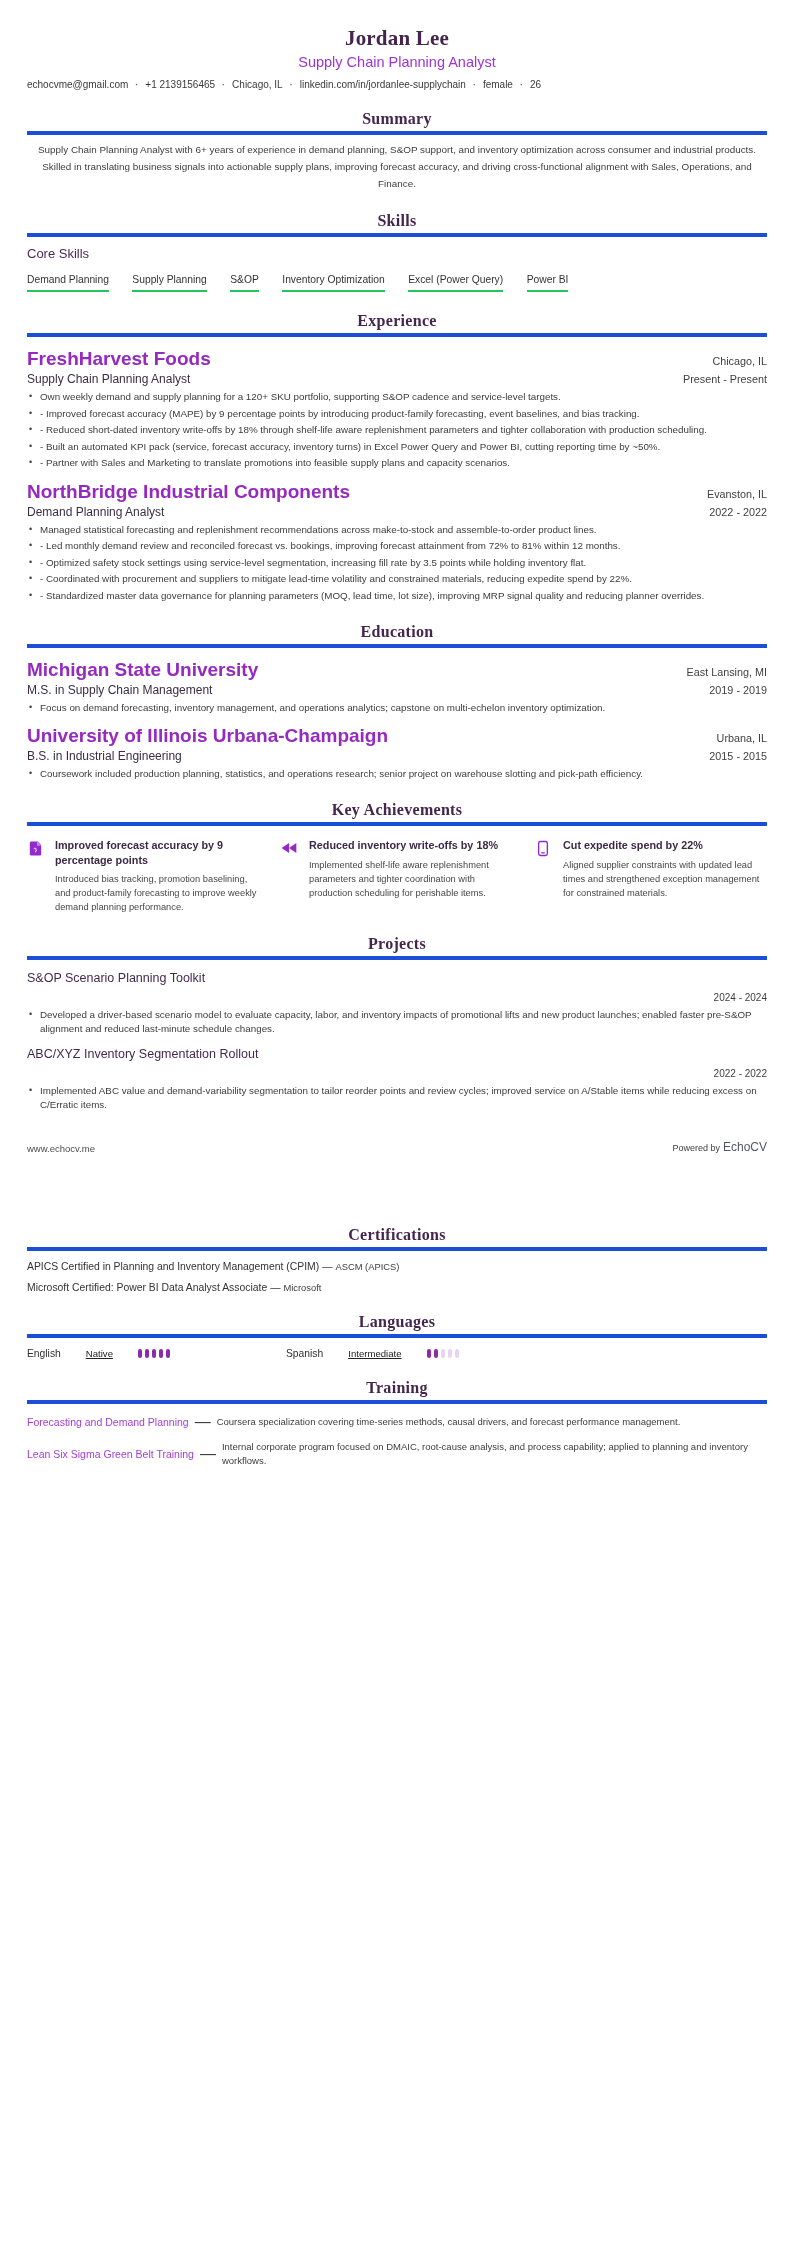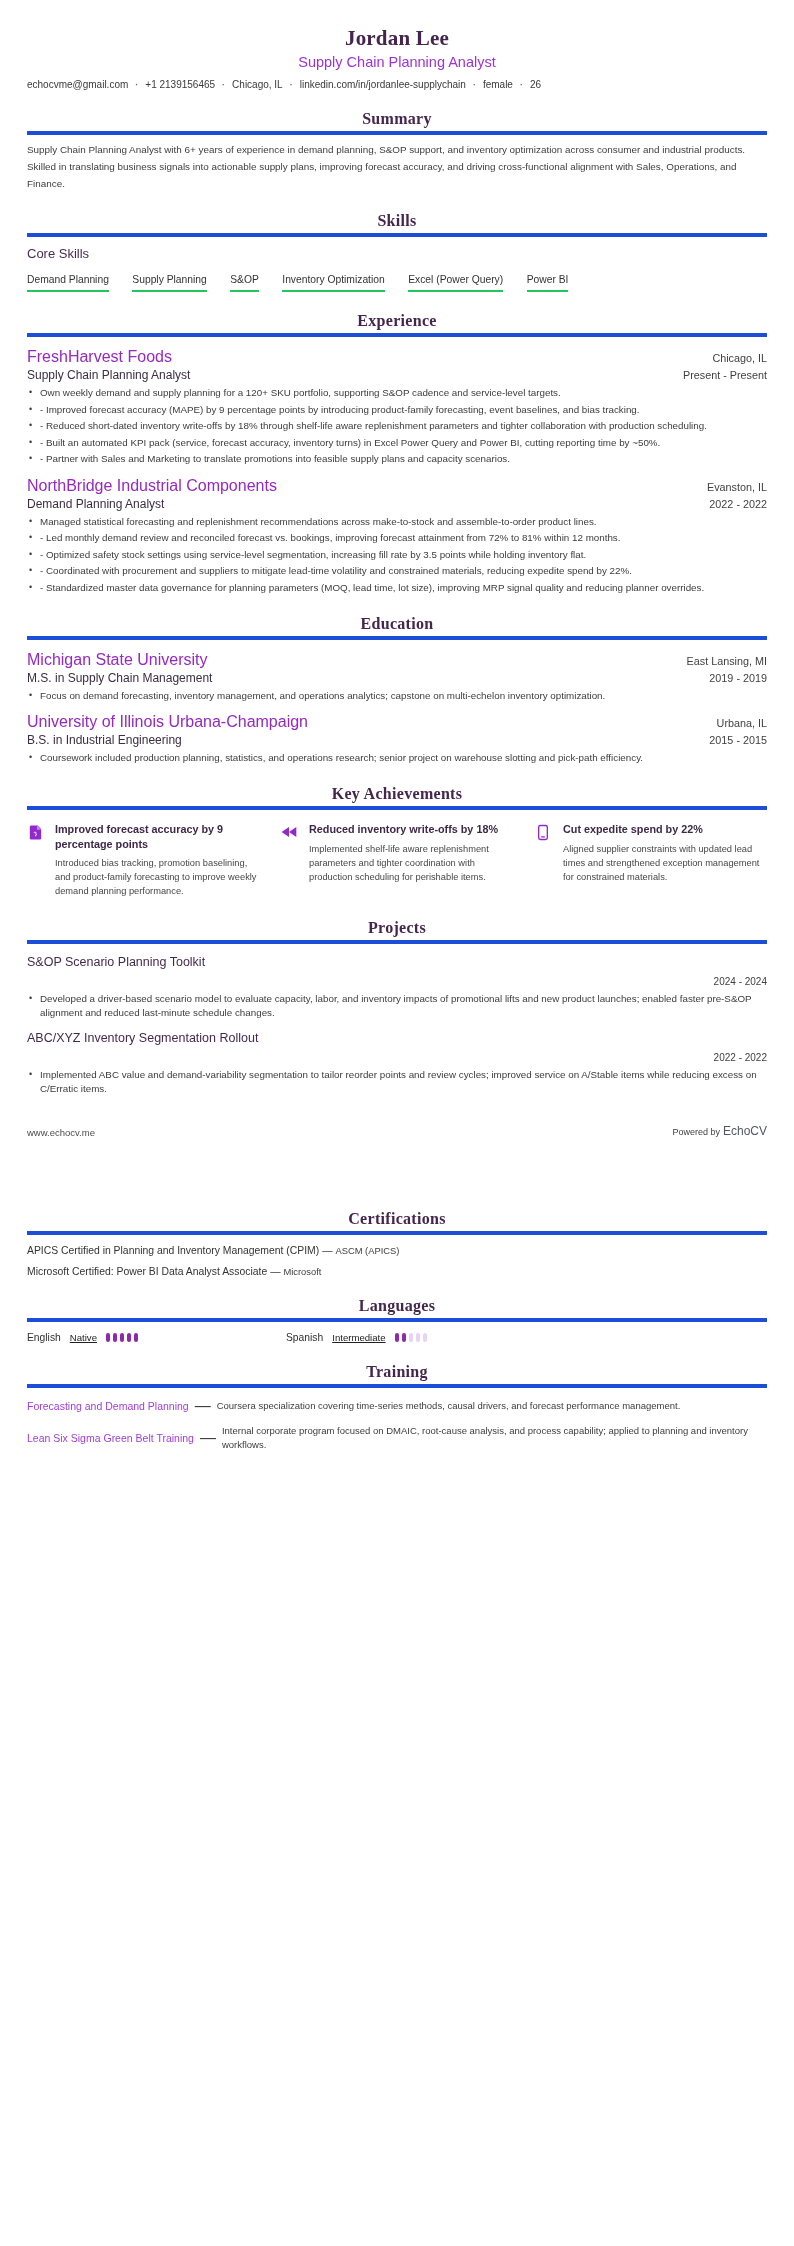"Supply Chain Planning Analyst with" .summary-text { text-align: none -> center }
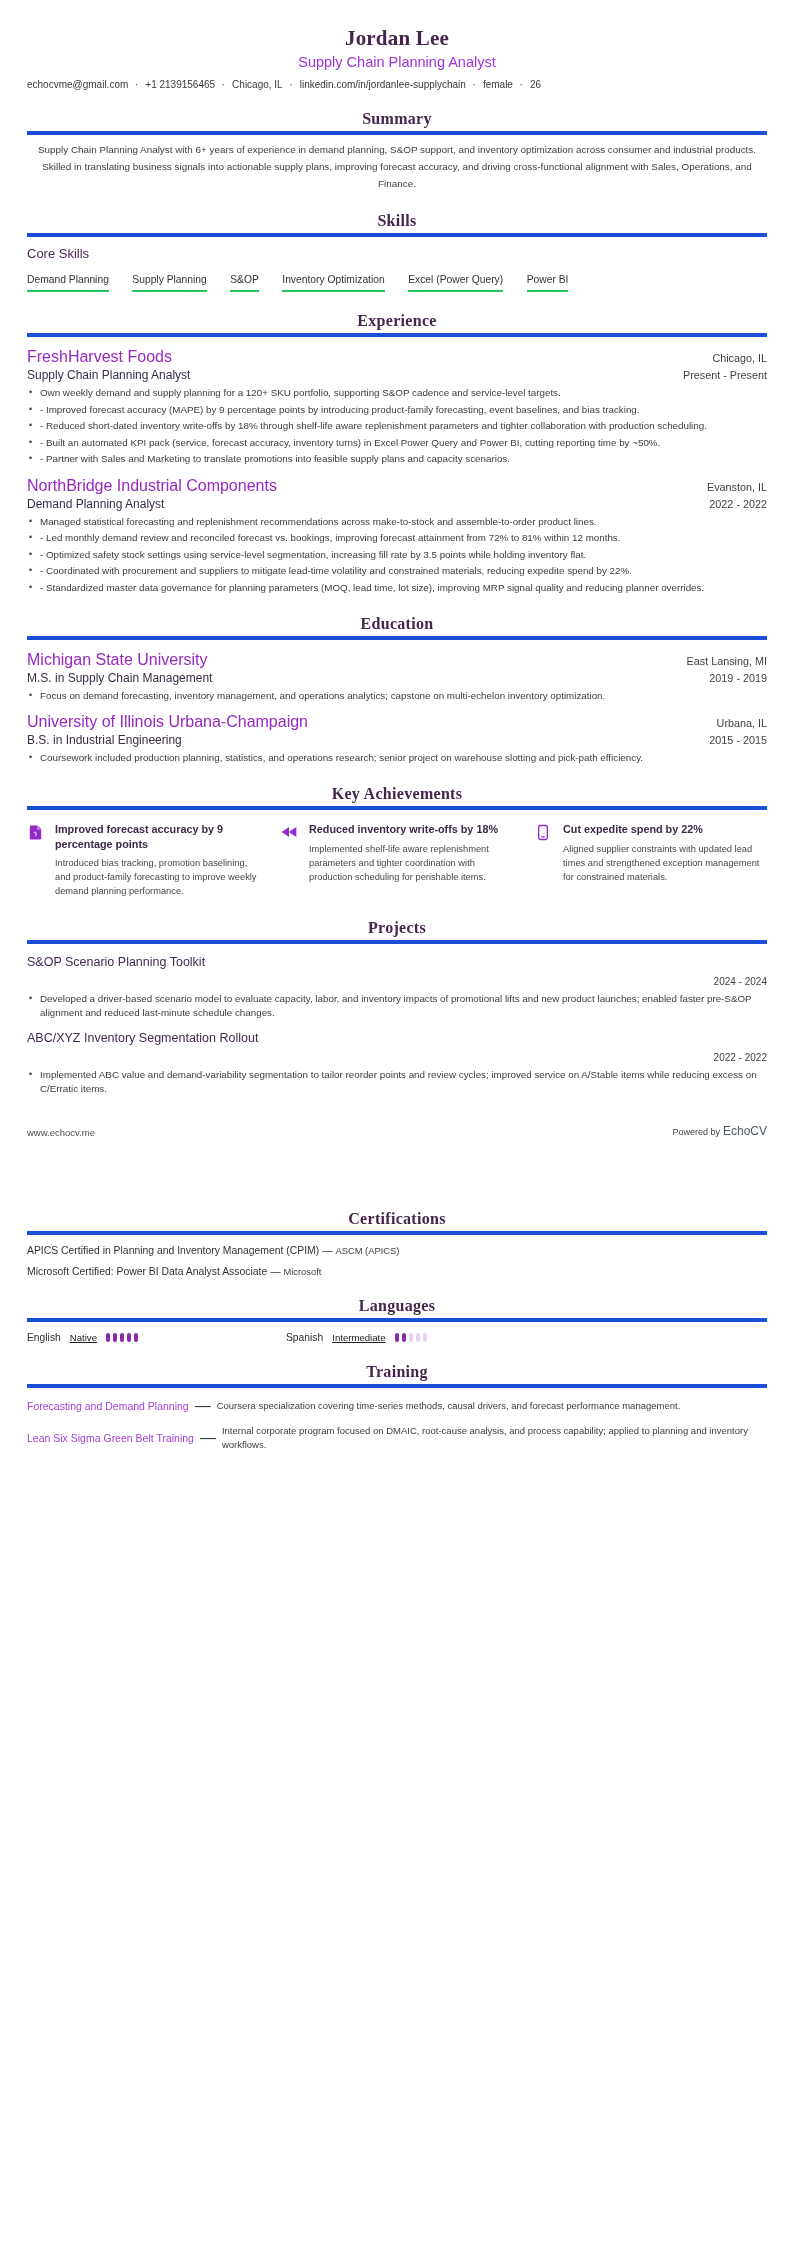"FreshHarvest Foods" .company { font-size: 16px -> 19px; font-weight: 400 -> 700 }
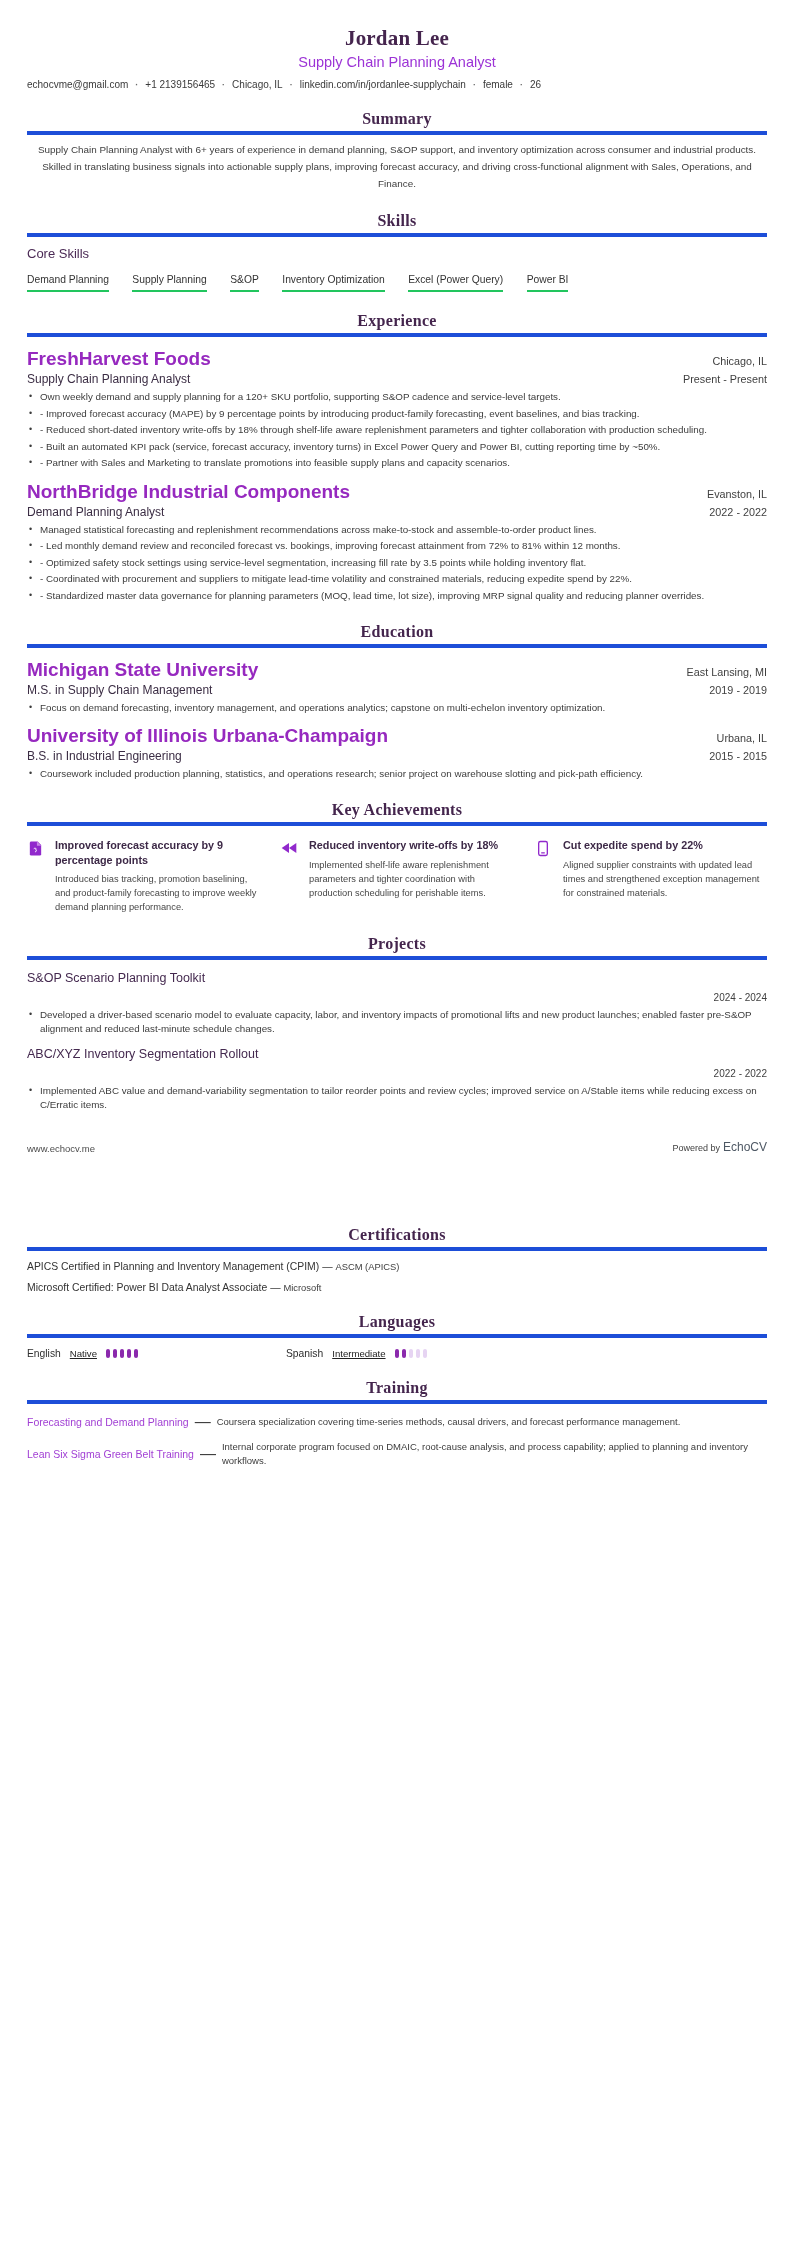"English" .lang { gap: 9px -> 25px }
